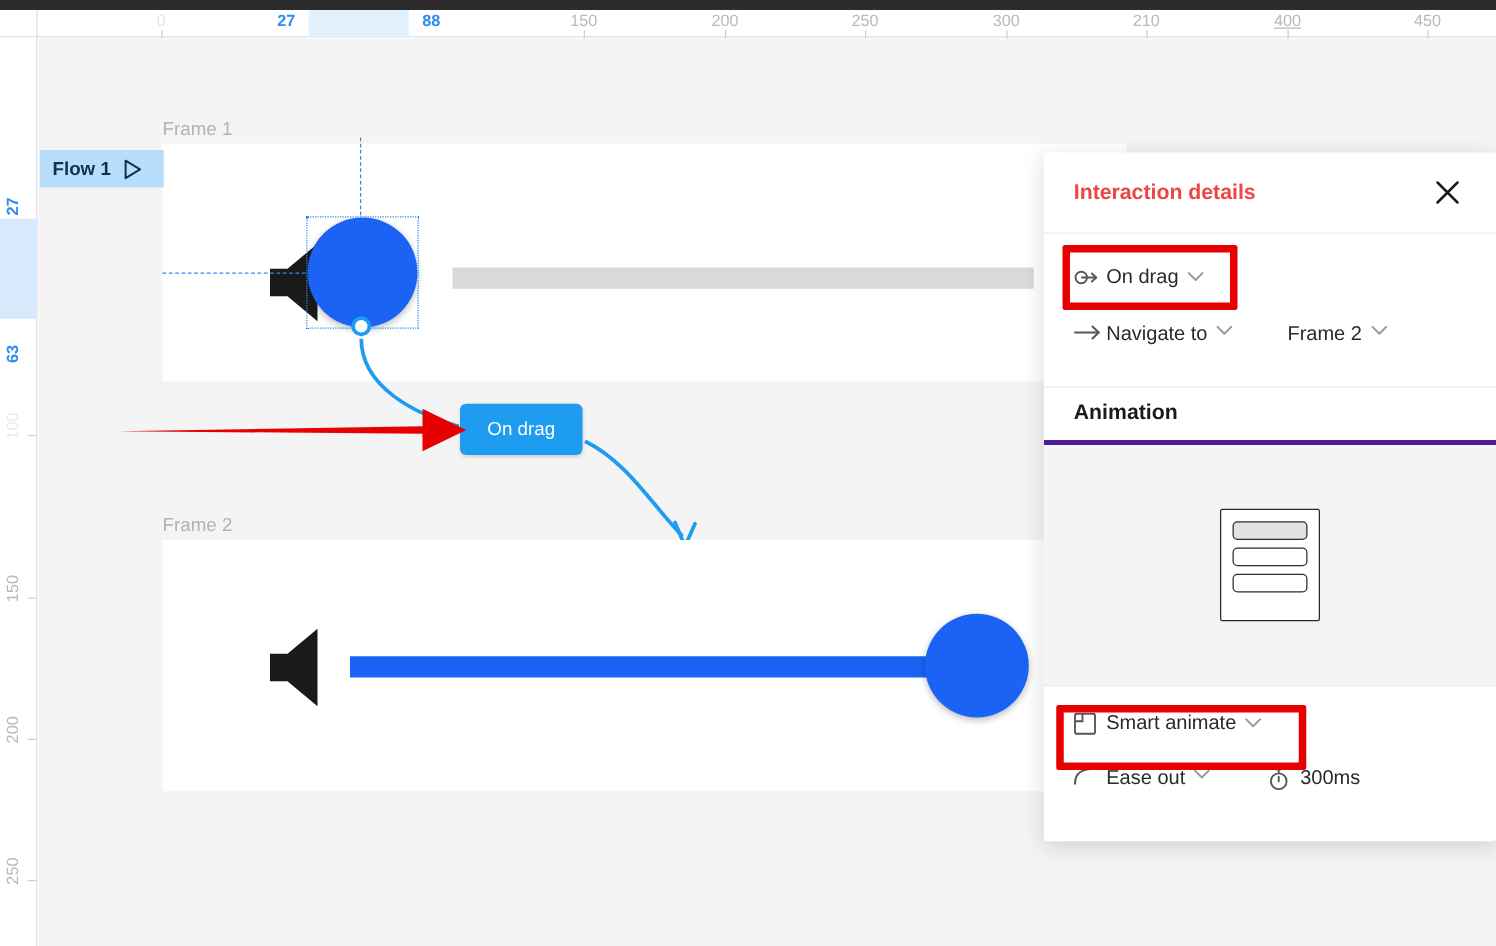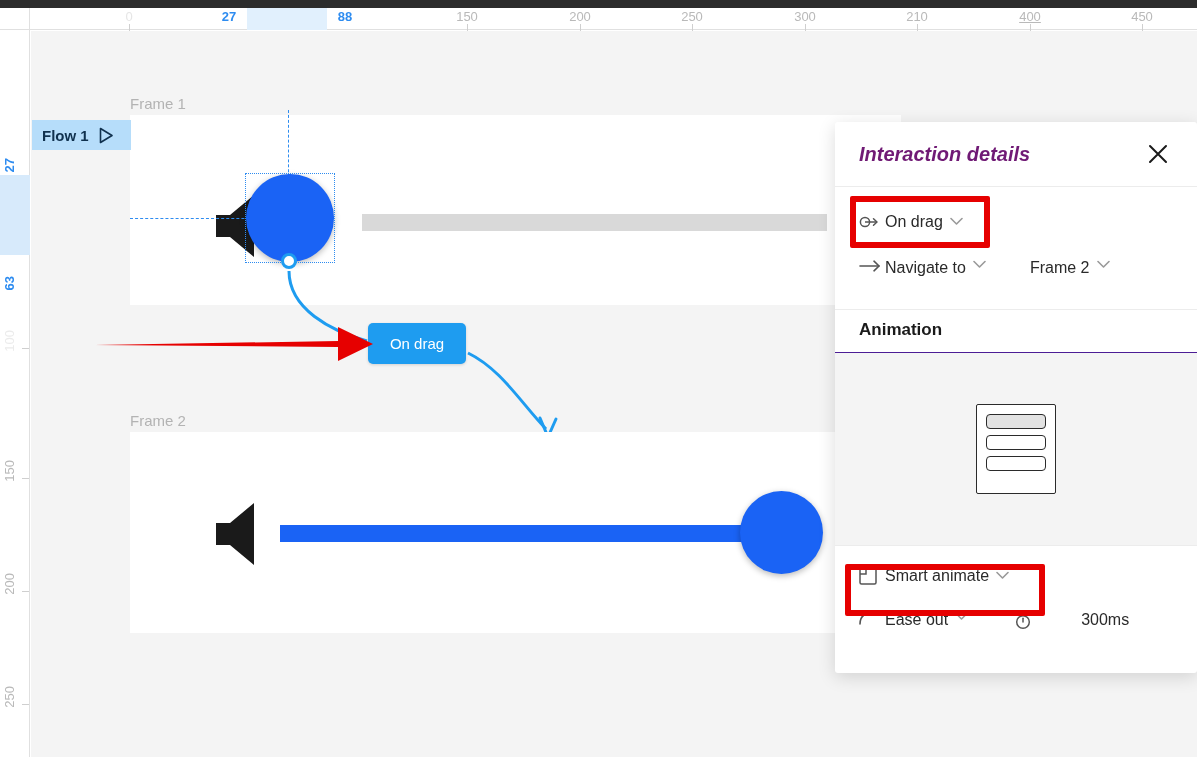"Interaction details" .panel-title { color: #701a75 -> #ef4444; font-size: 20px -> 17px; font-style: italic -> none }
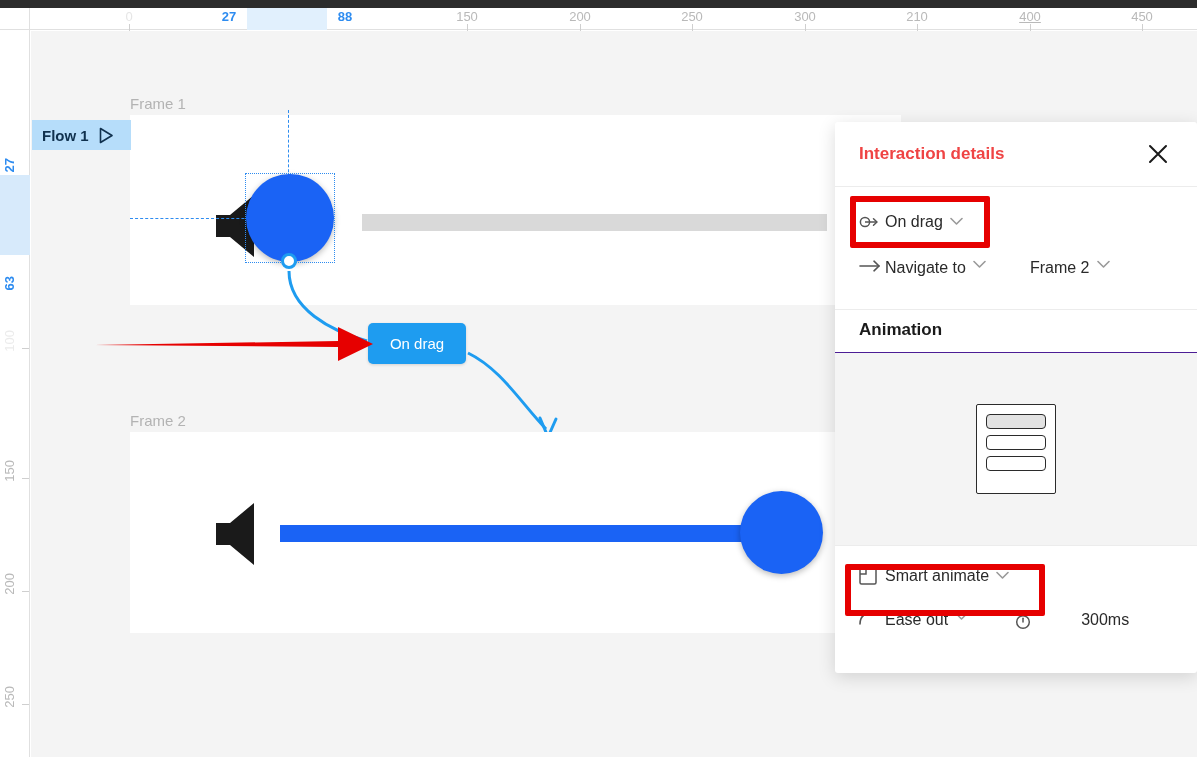"Animation" div { border-bottom: 1px solid #4c1d95 -> 4px solid #4c1d95 }
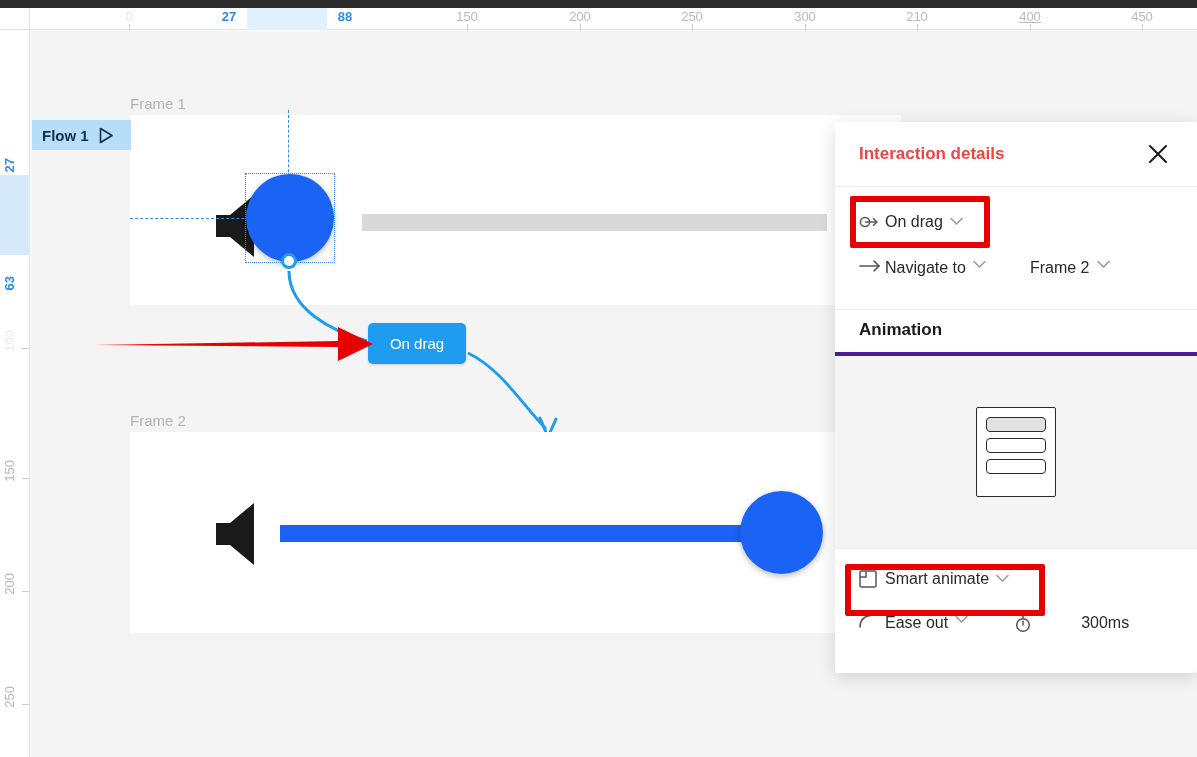"300ms" .row .seg.time { gap: 41px -> none }
